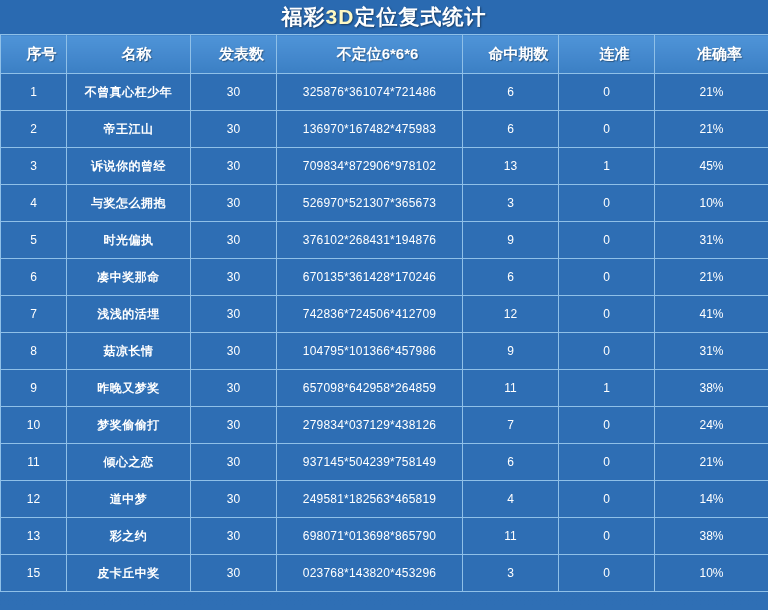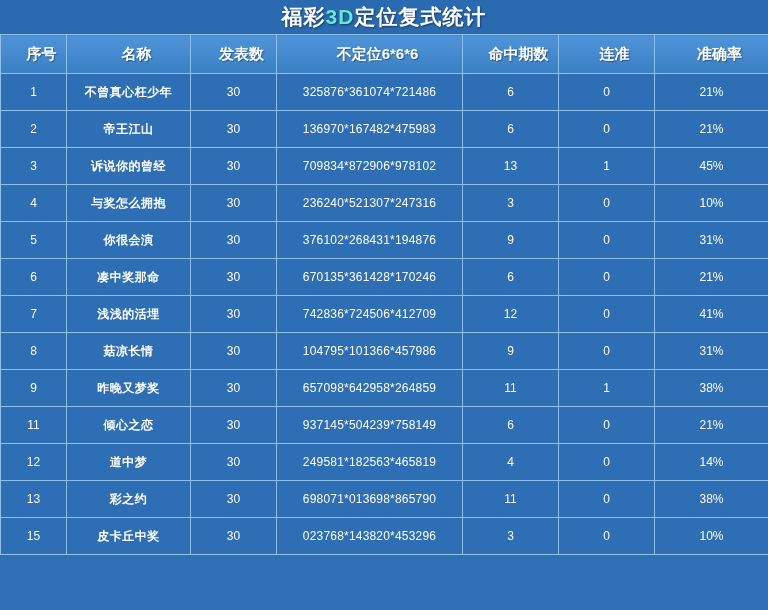"3D" .title-text .accent { color: #5eead4 -> #fef9c3 }
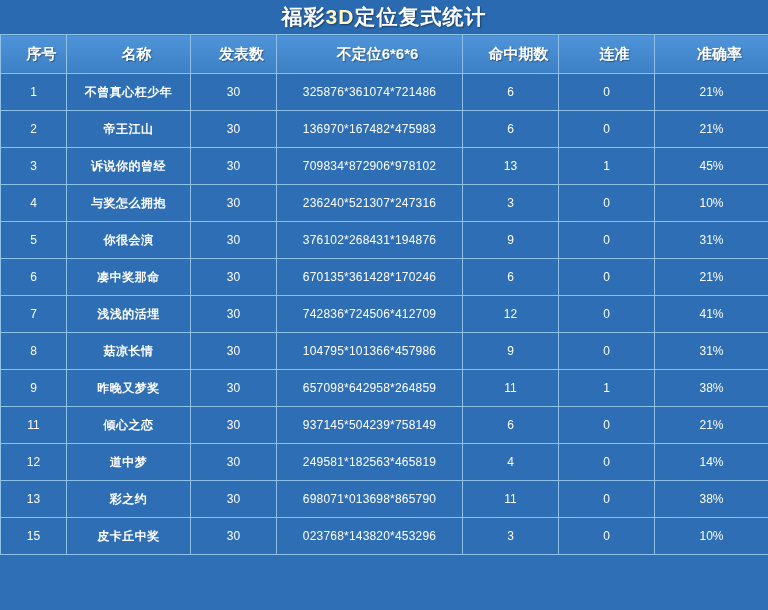"236240*521307*247316" td.c-nums { text: 236240*521307*247316 -> 526970*521307*365673 }
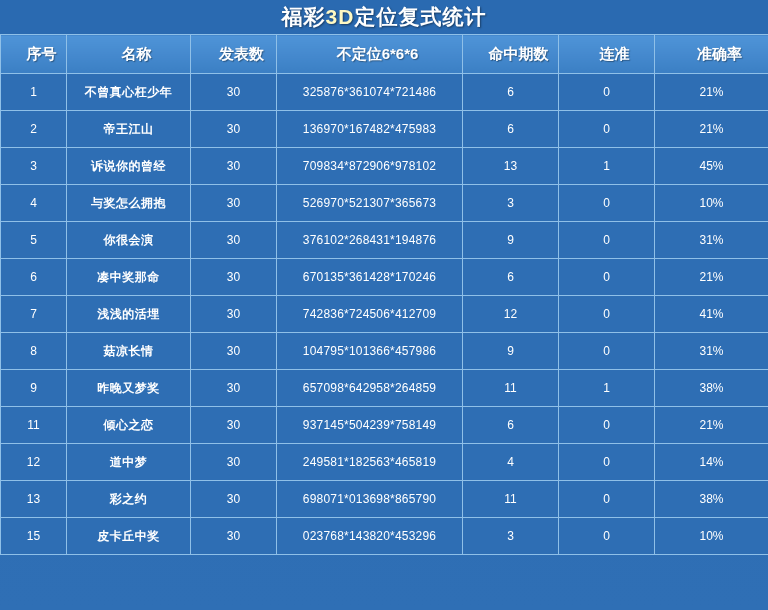"你很会演" td.c-name { text: 你很会演 -> 时光偏执 }
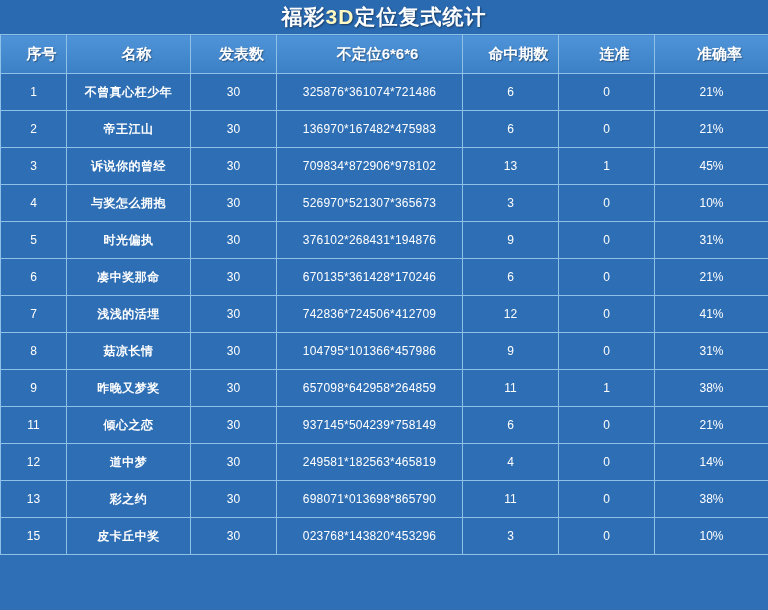"10" tr { html: none -> <tr> <td>10</td> <td>梦奖偷偷打</td> <td>30</td> <td>279834*037129*438126</td> <td>7</td> <td>0</td> <td>24%</td> </tr> }
